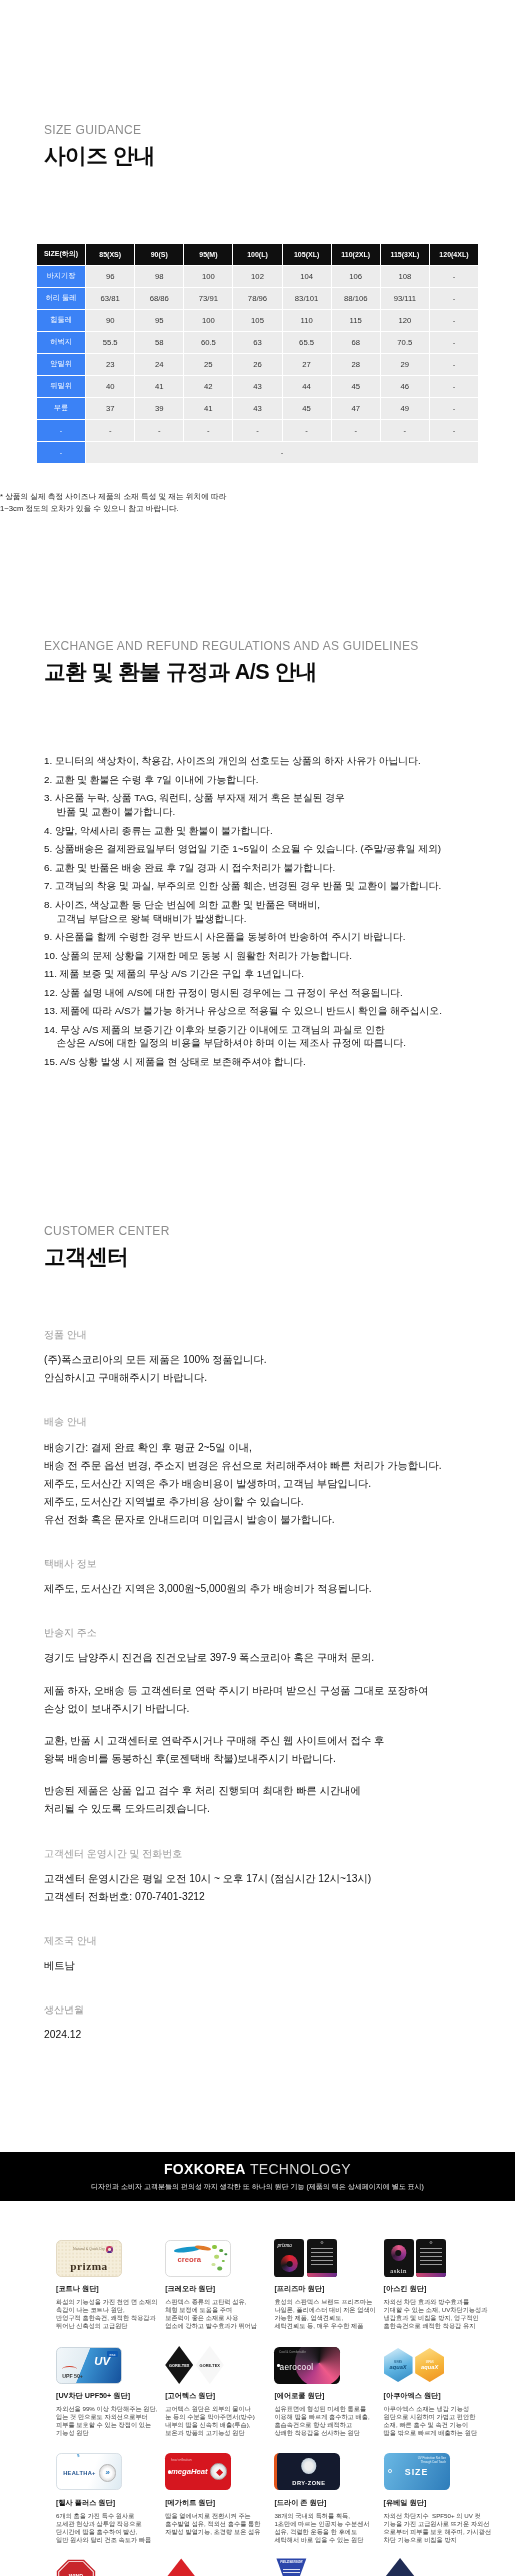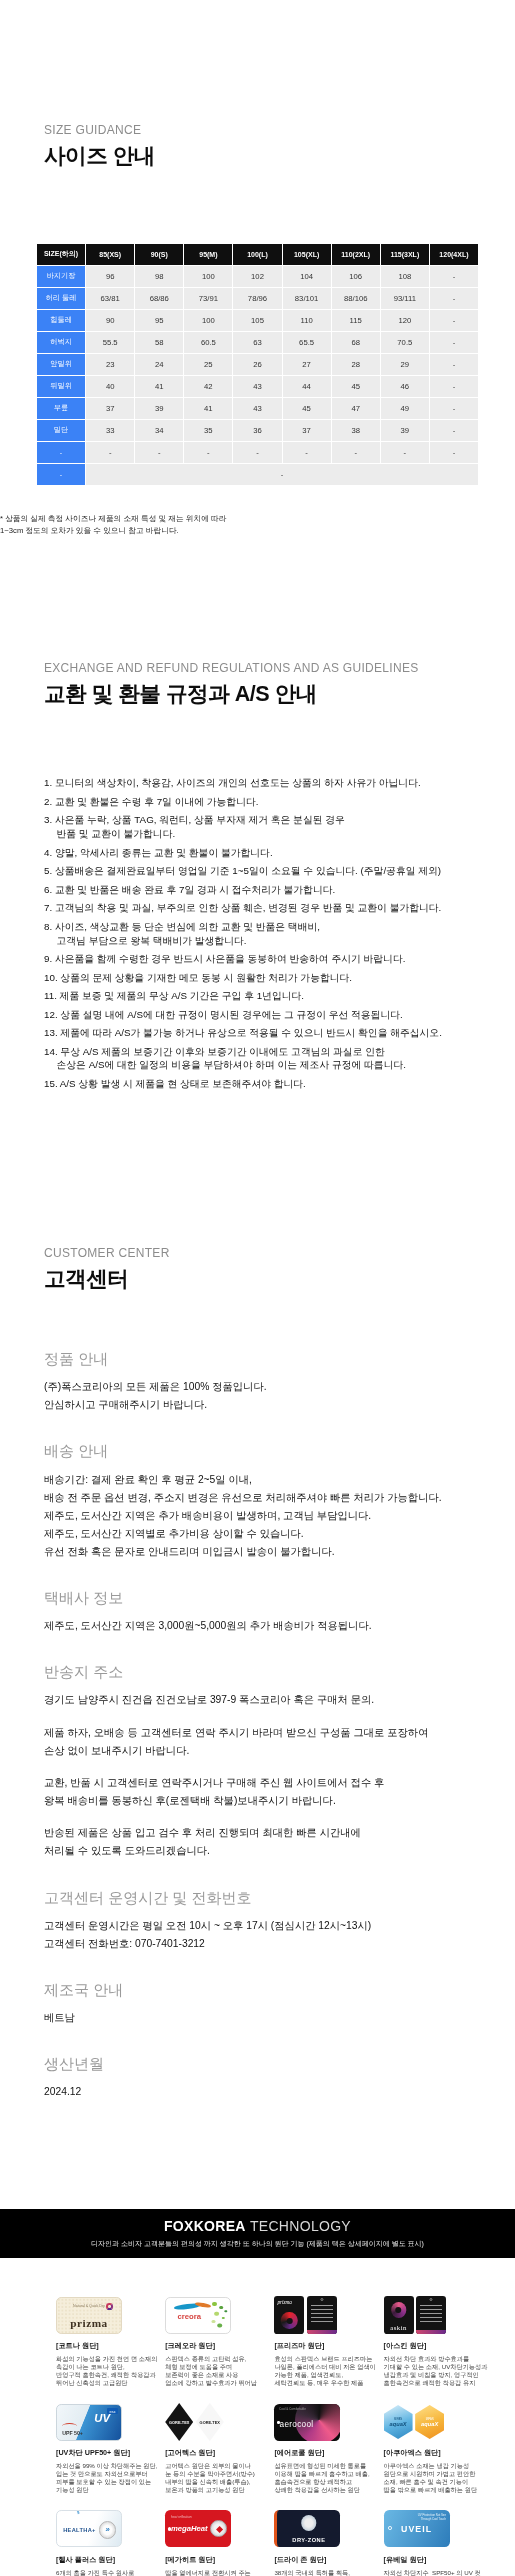"밑단" tr { html: <tr> <td>밑단</td> <td>33</td> <td>34</td> <td>35</td> <td>36</td> <td>37</td> <td>38</td> <td>39</td> <td>-</td> </tr> -> none }
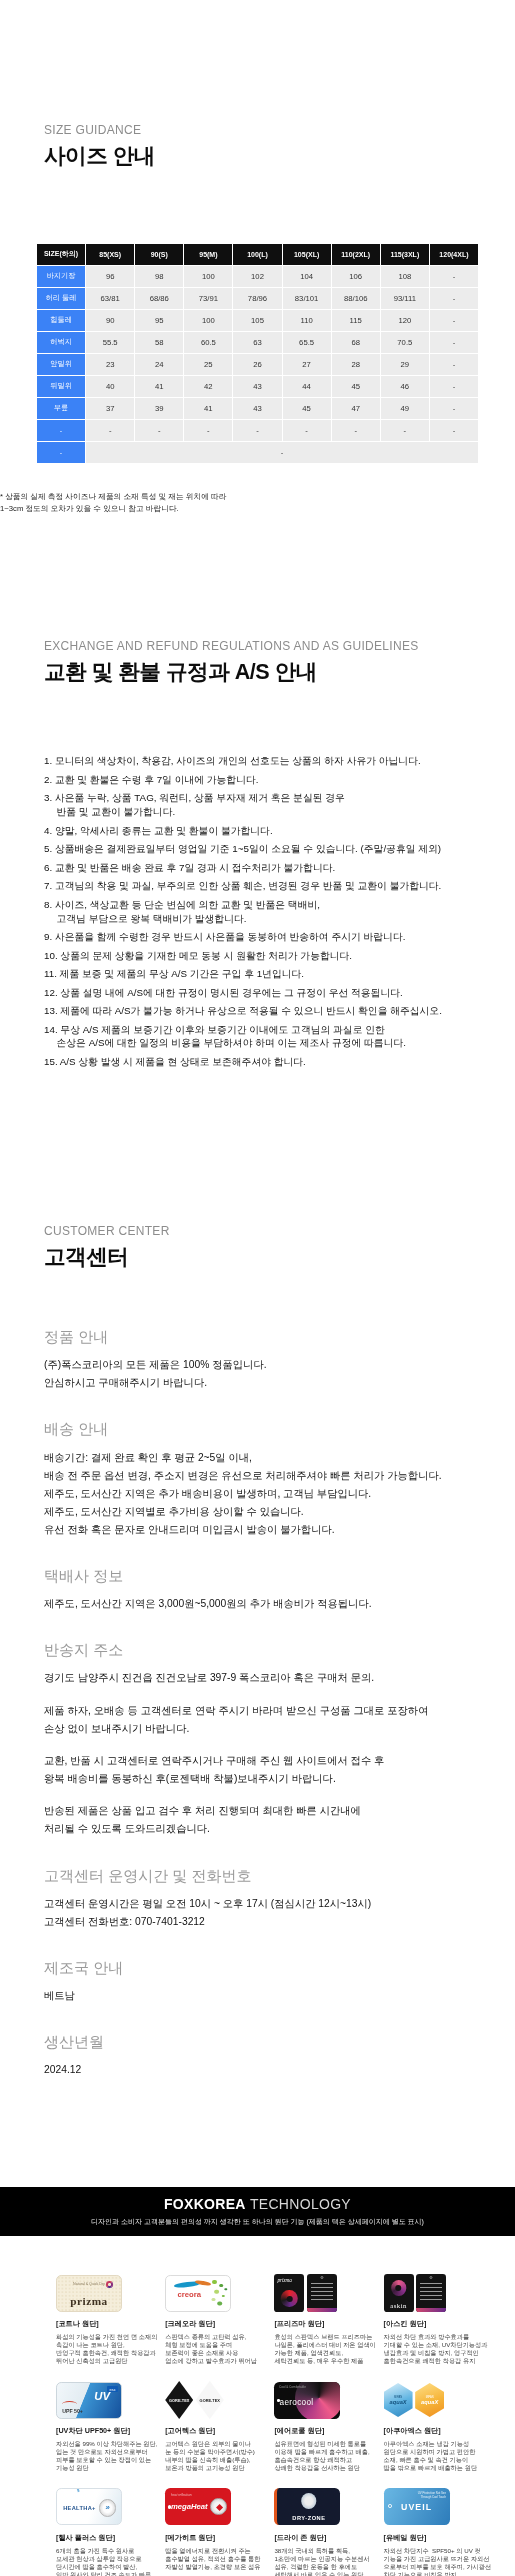"정품 안내" .cc-heading { font-size: 15px -> 10px }
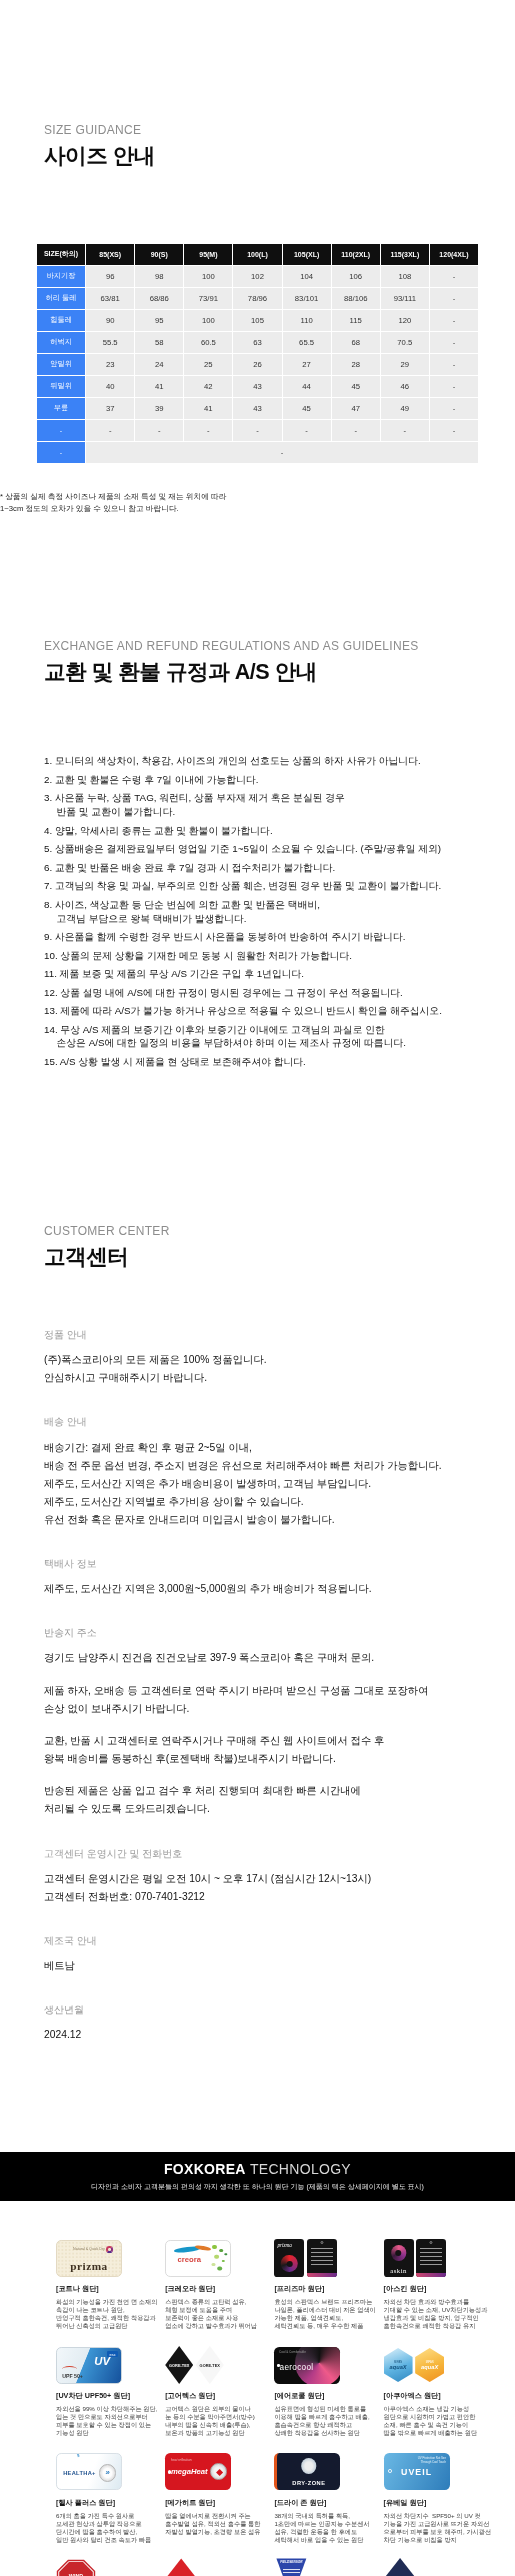"UVEIL" span.uvl-word { text: UVEIL -> SIZE }
